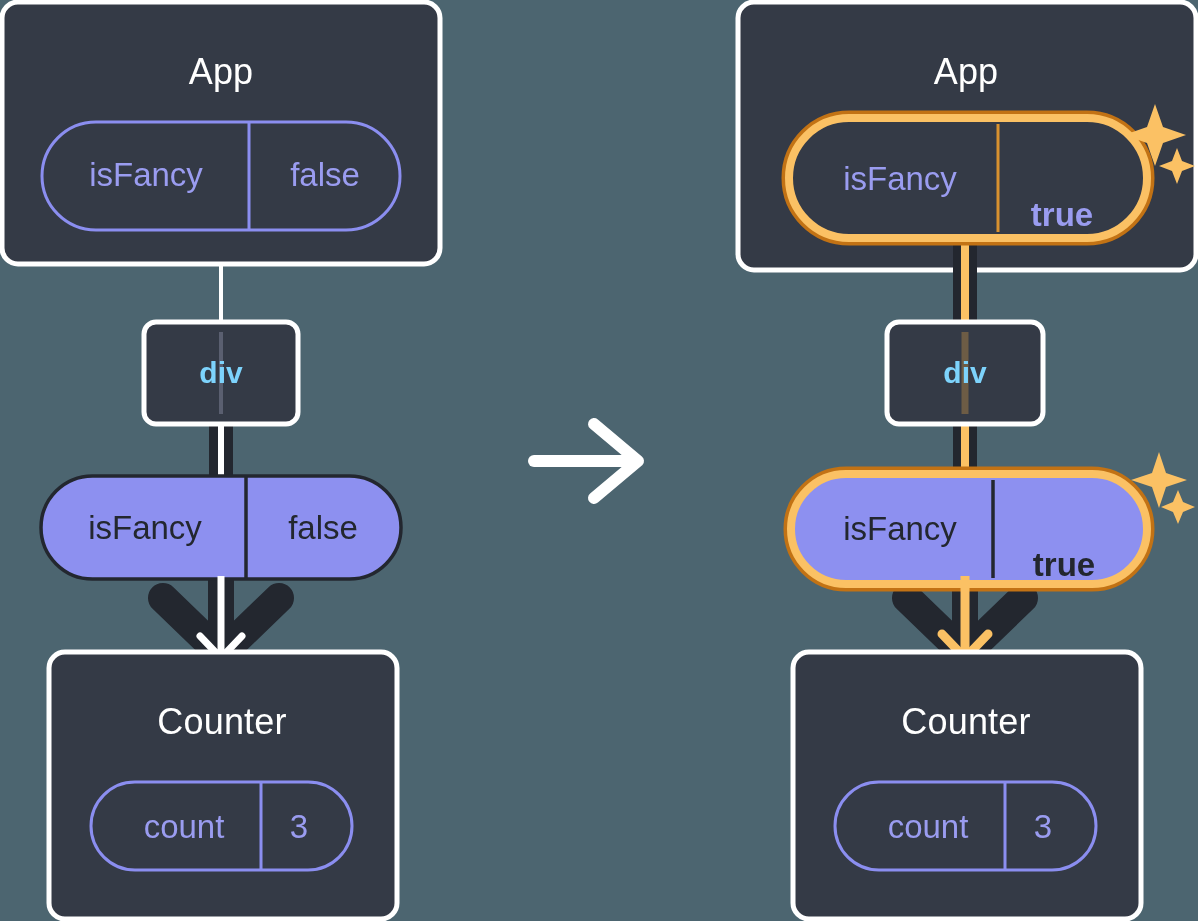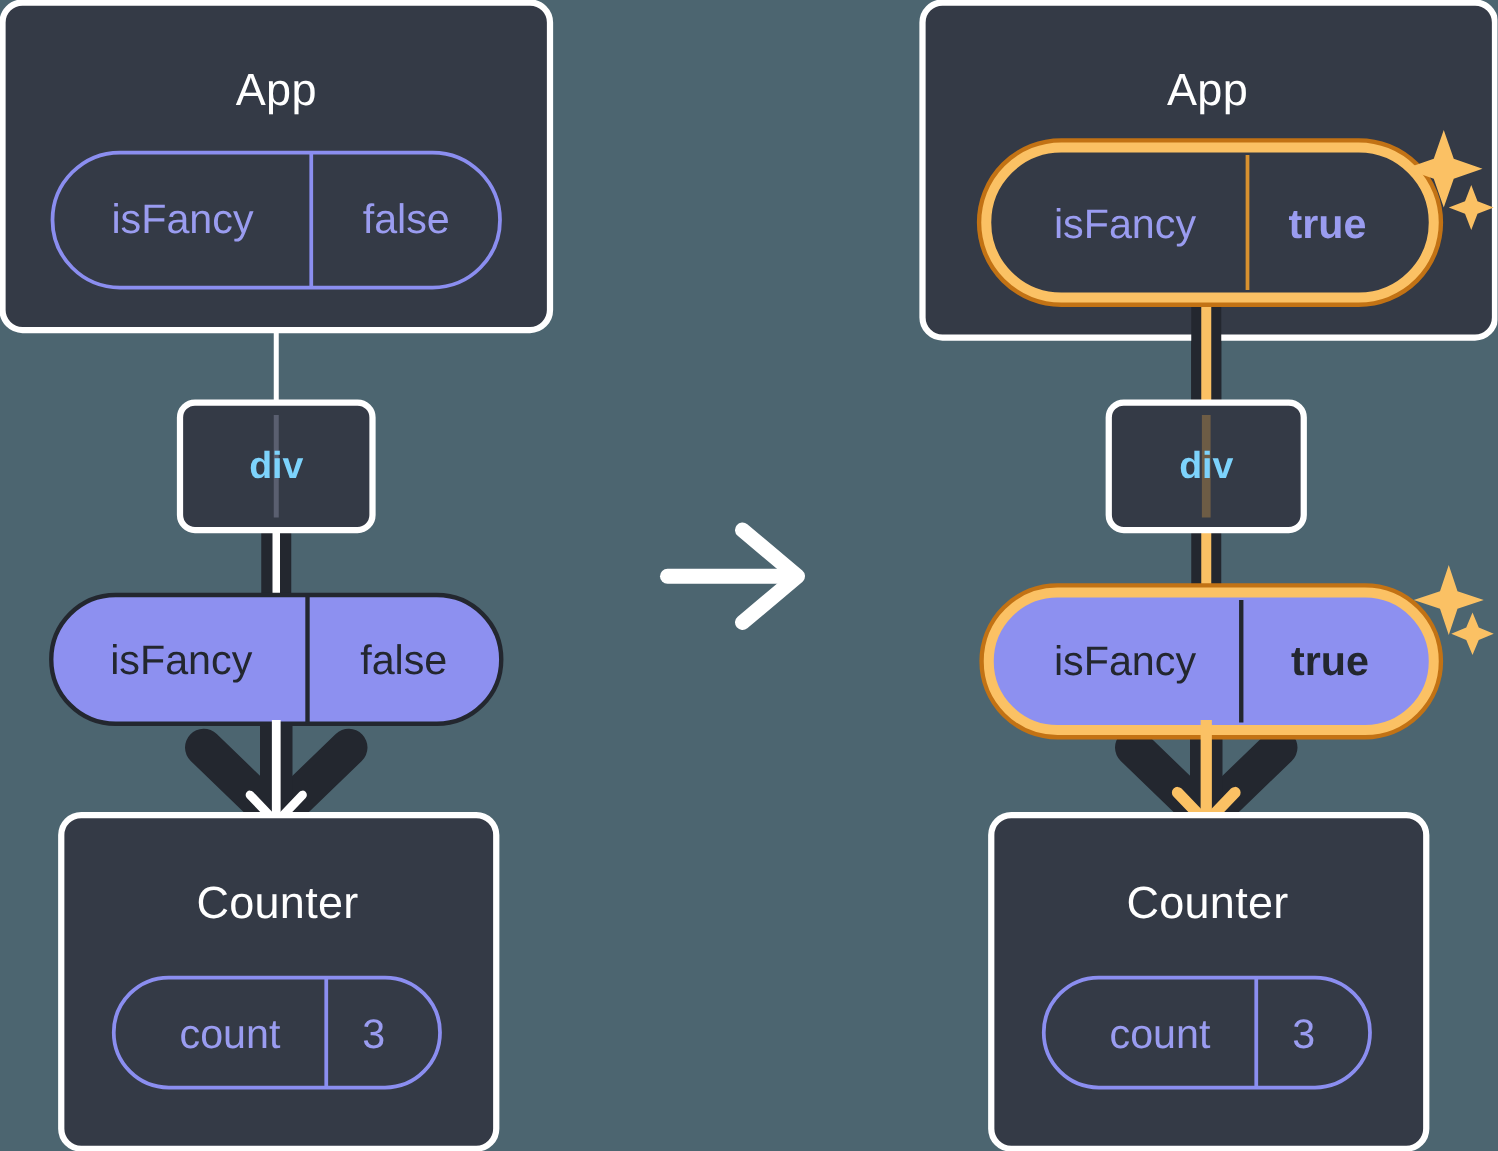"true" .bold { margin-top: none -> 36px }
